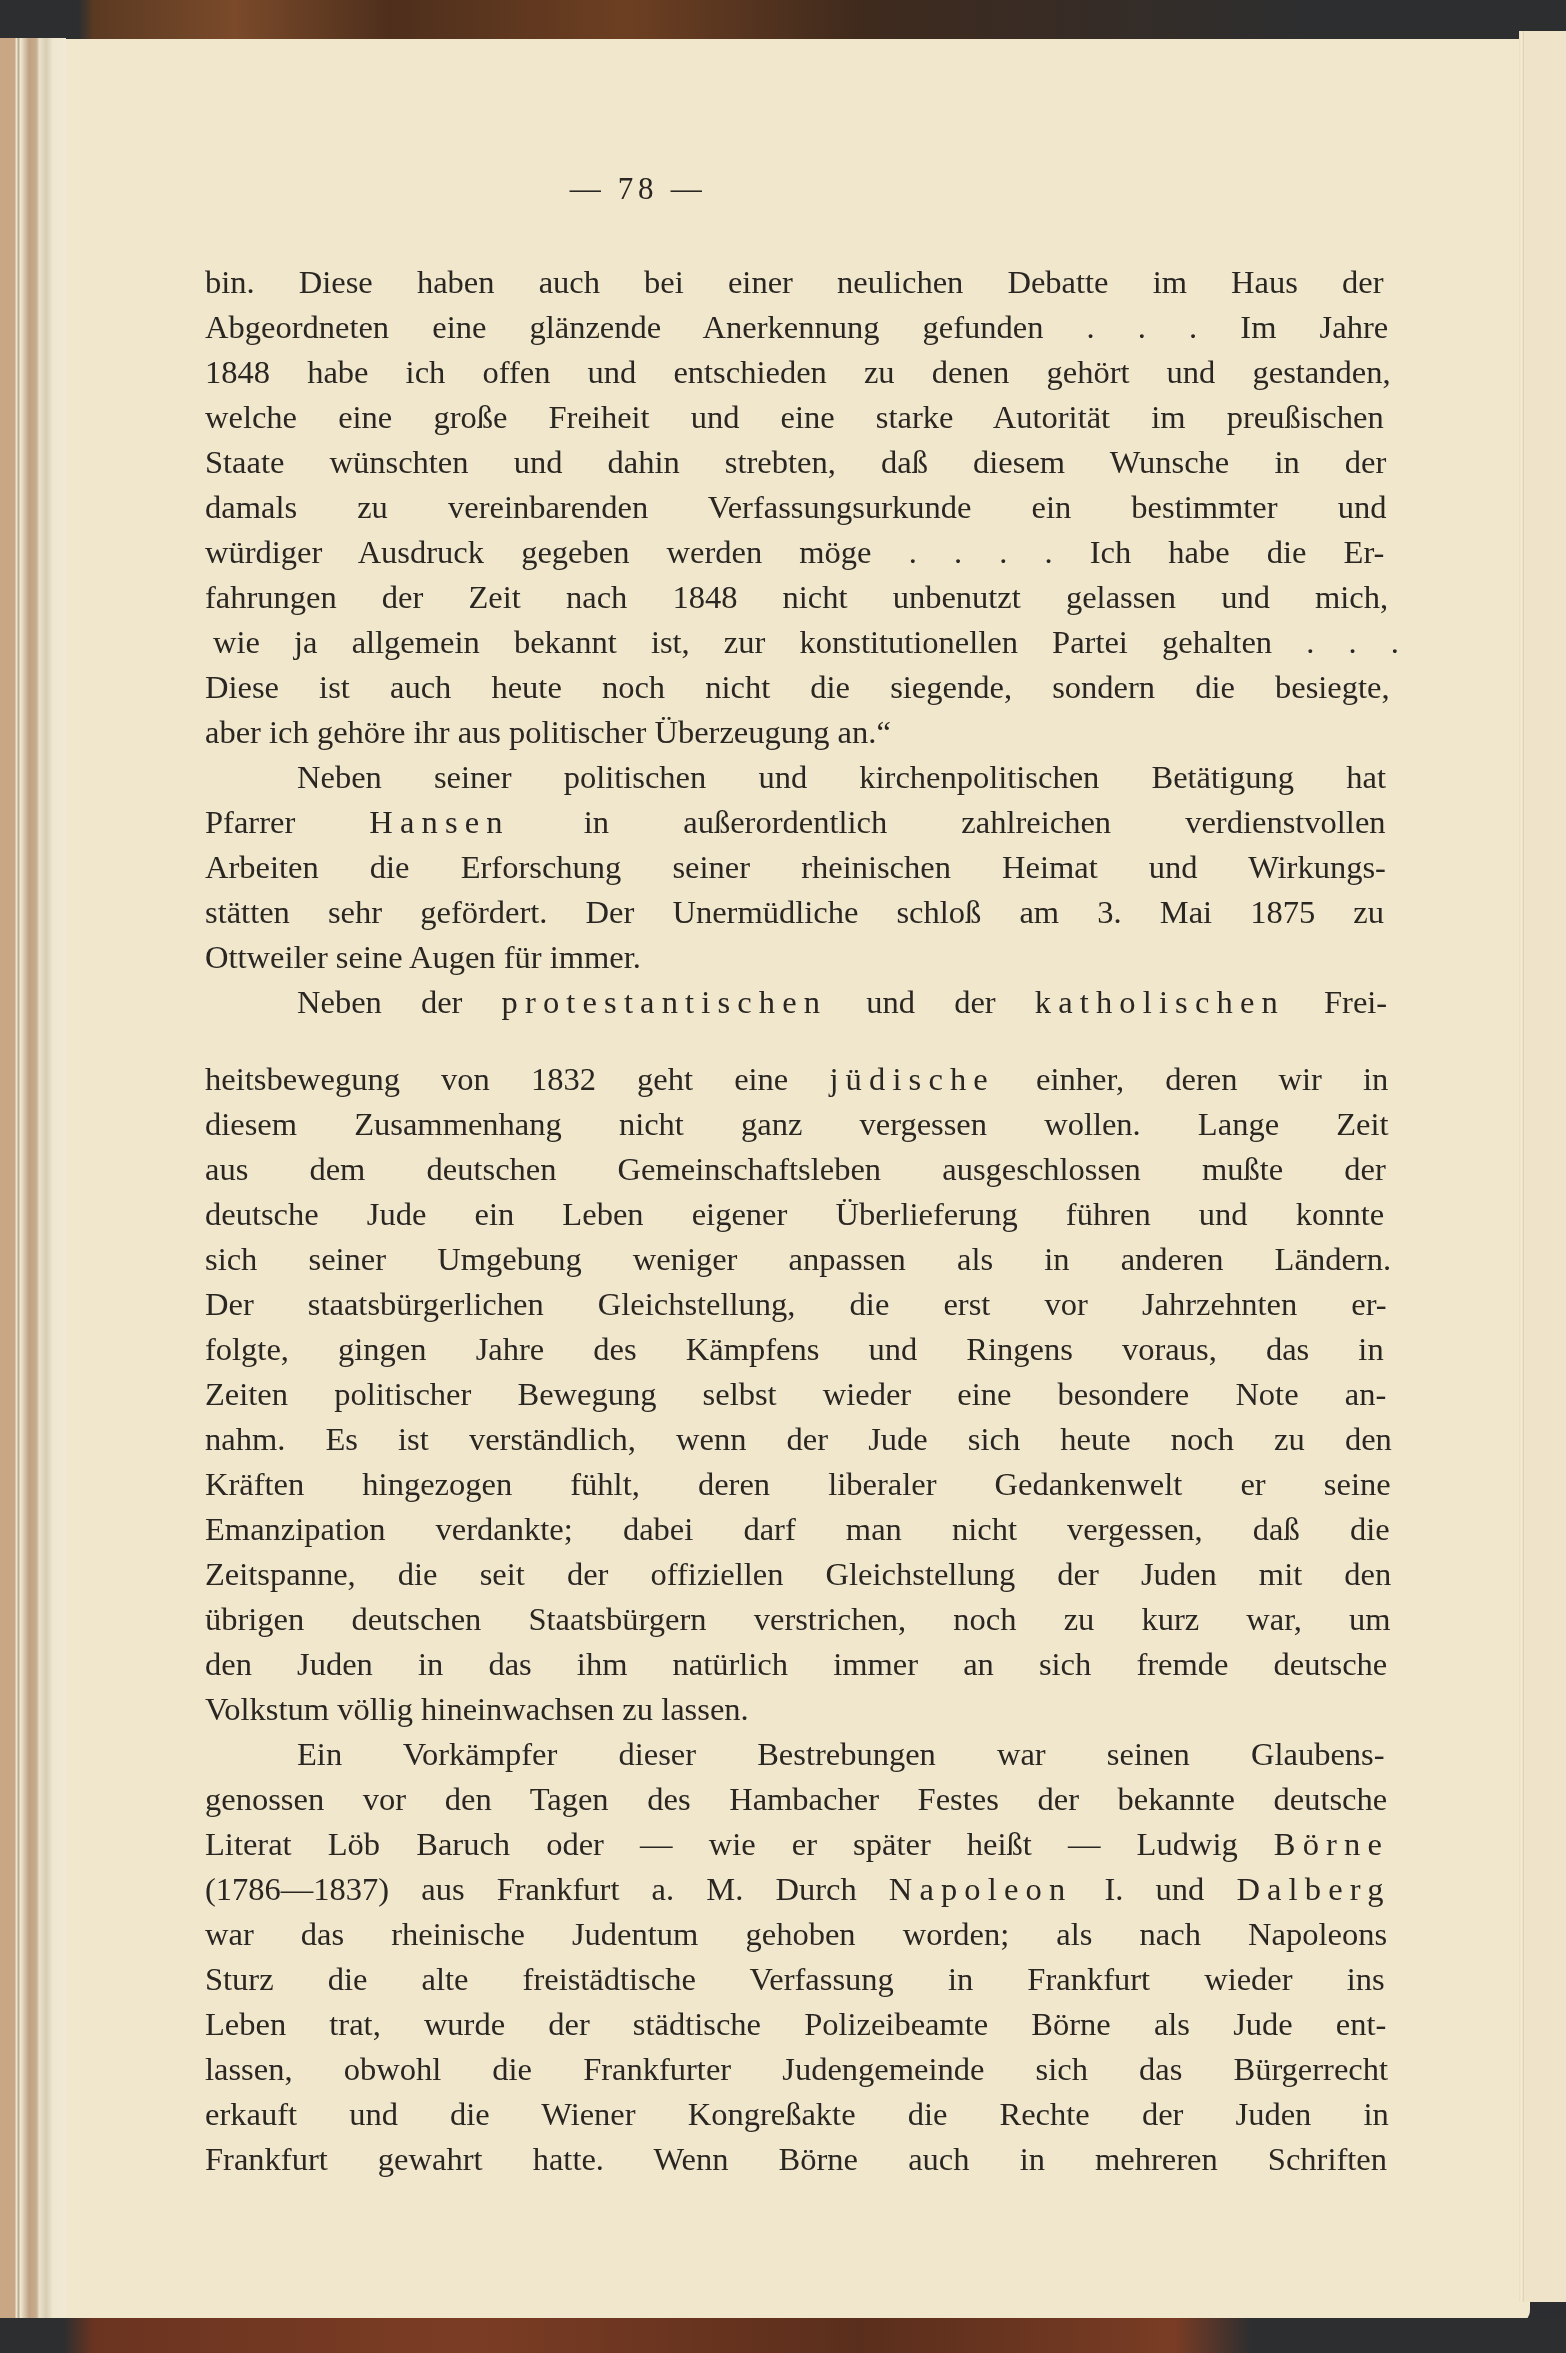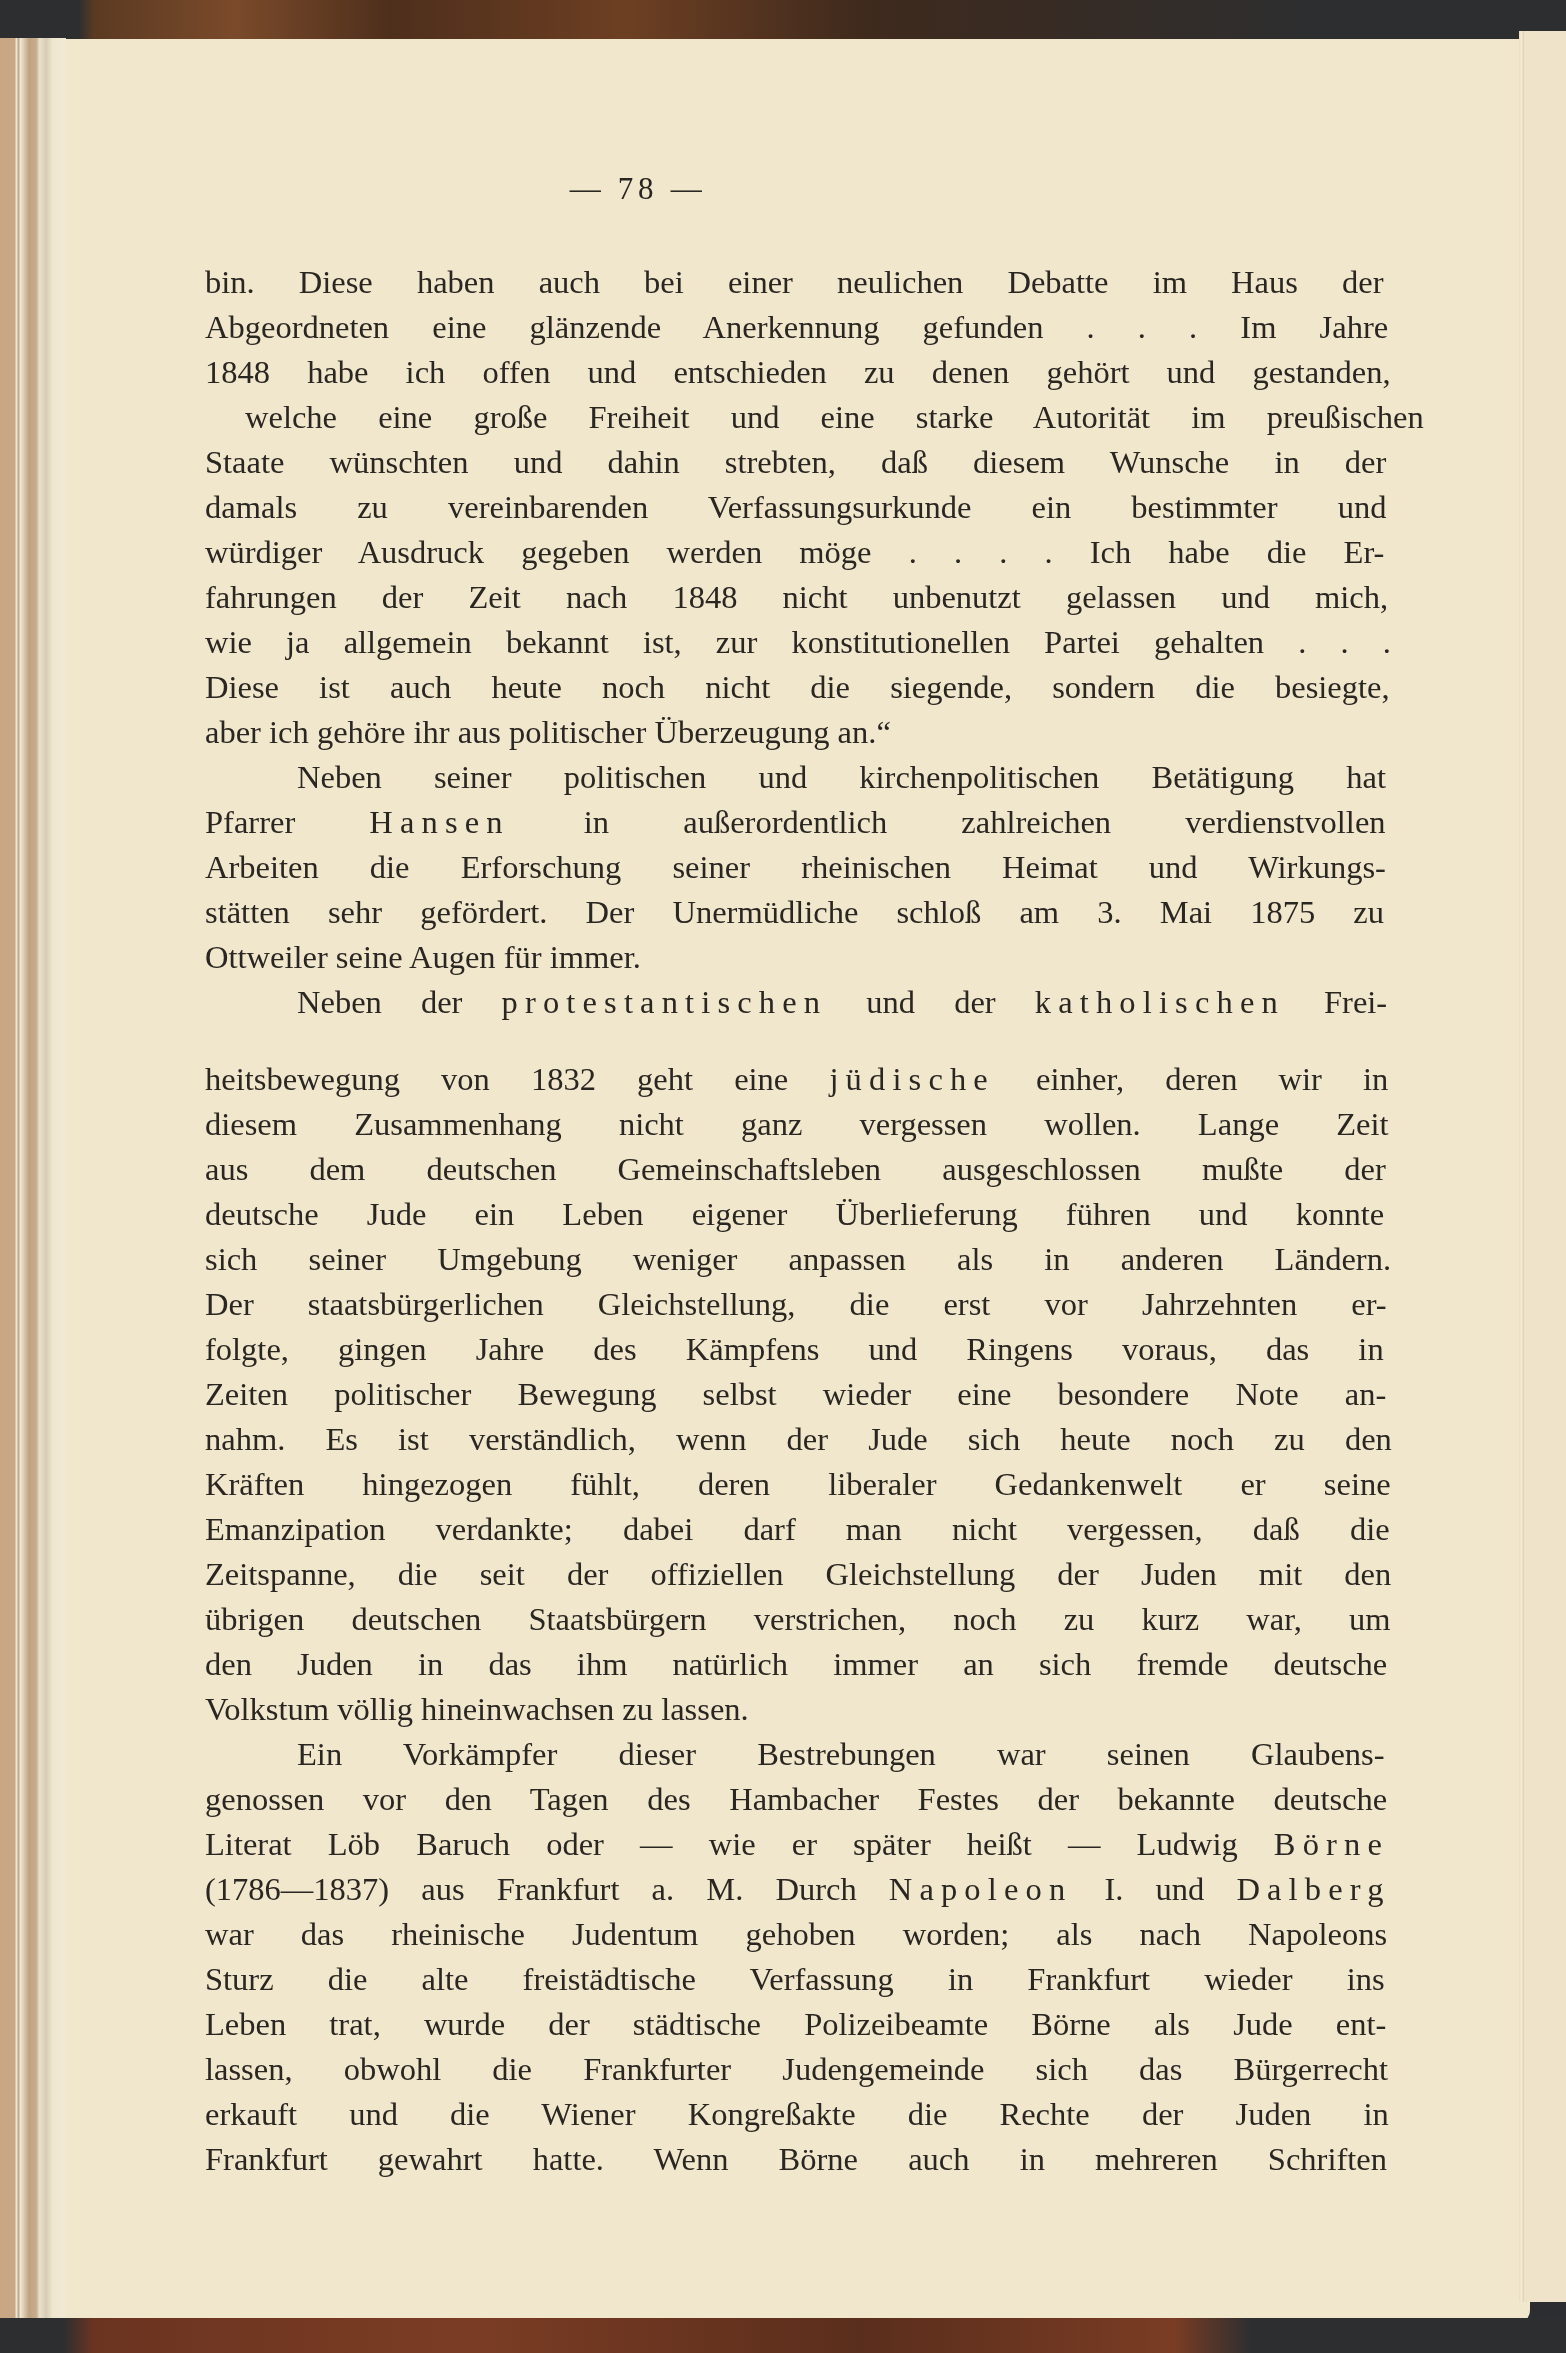"welche eine große Freiheit und" span.line { margin-left: 40px -> none }
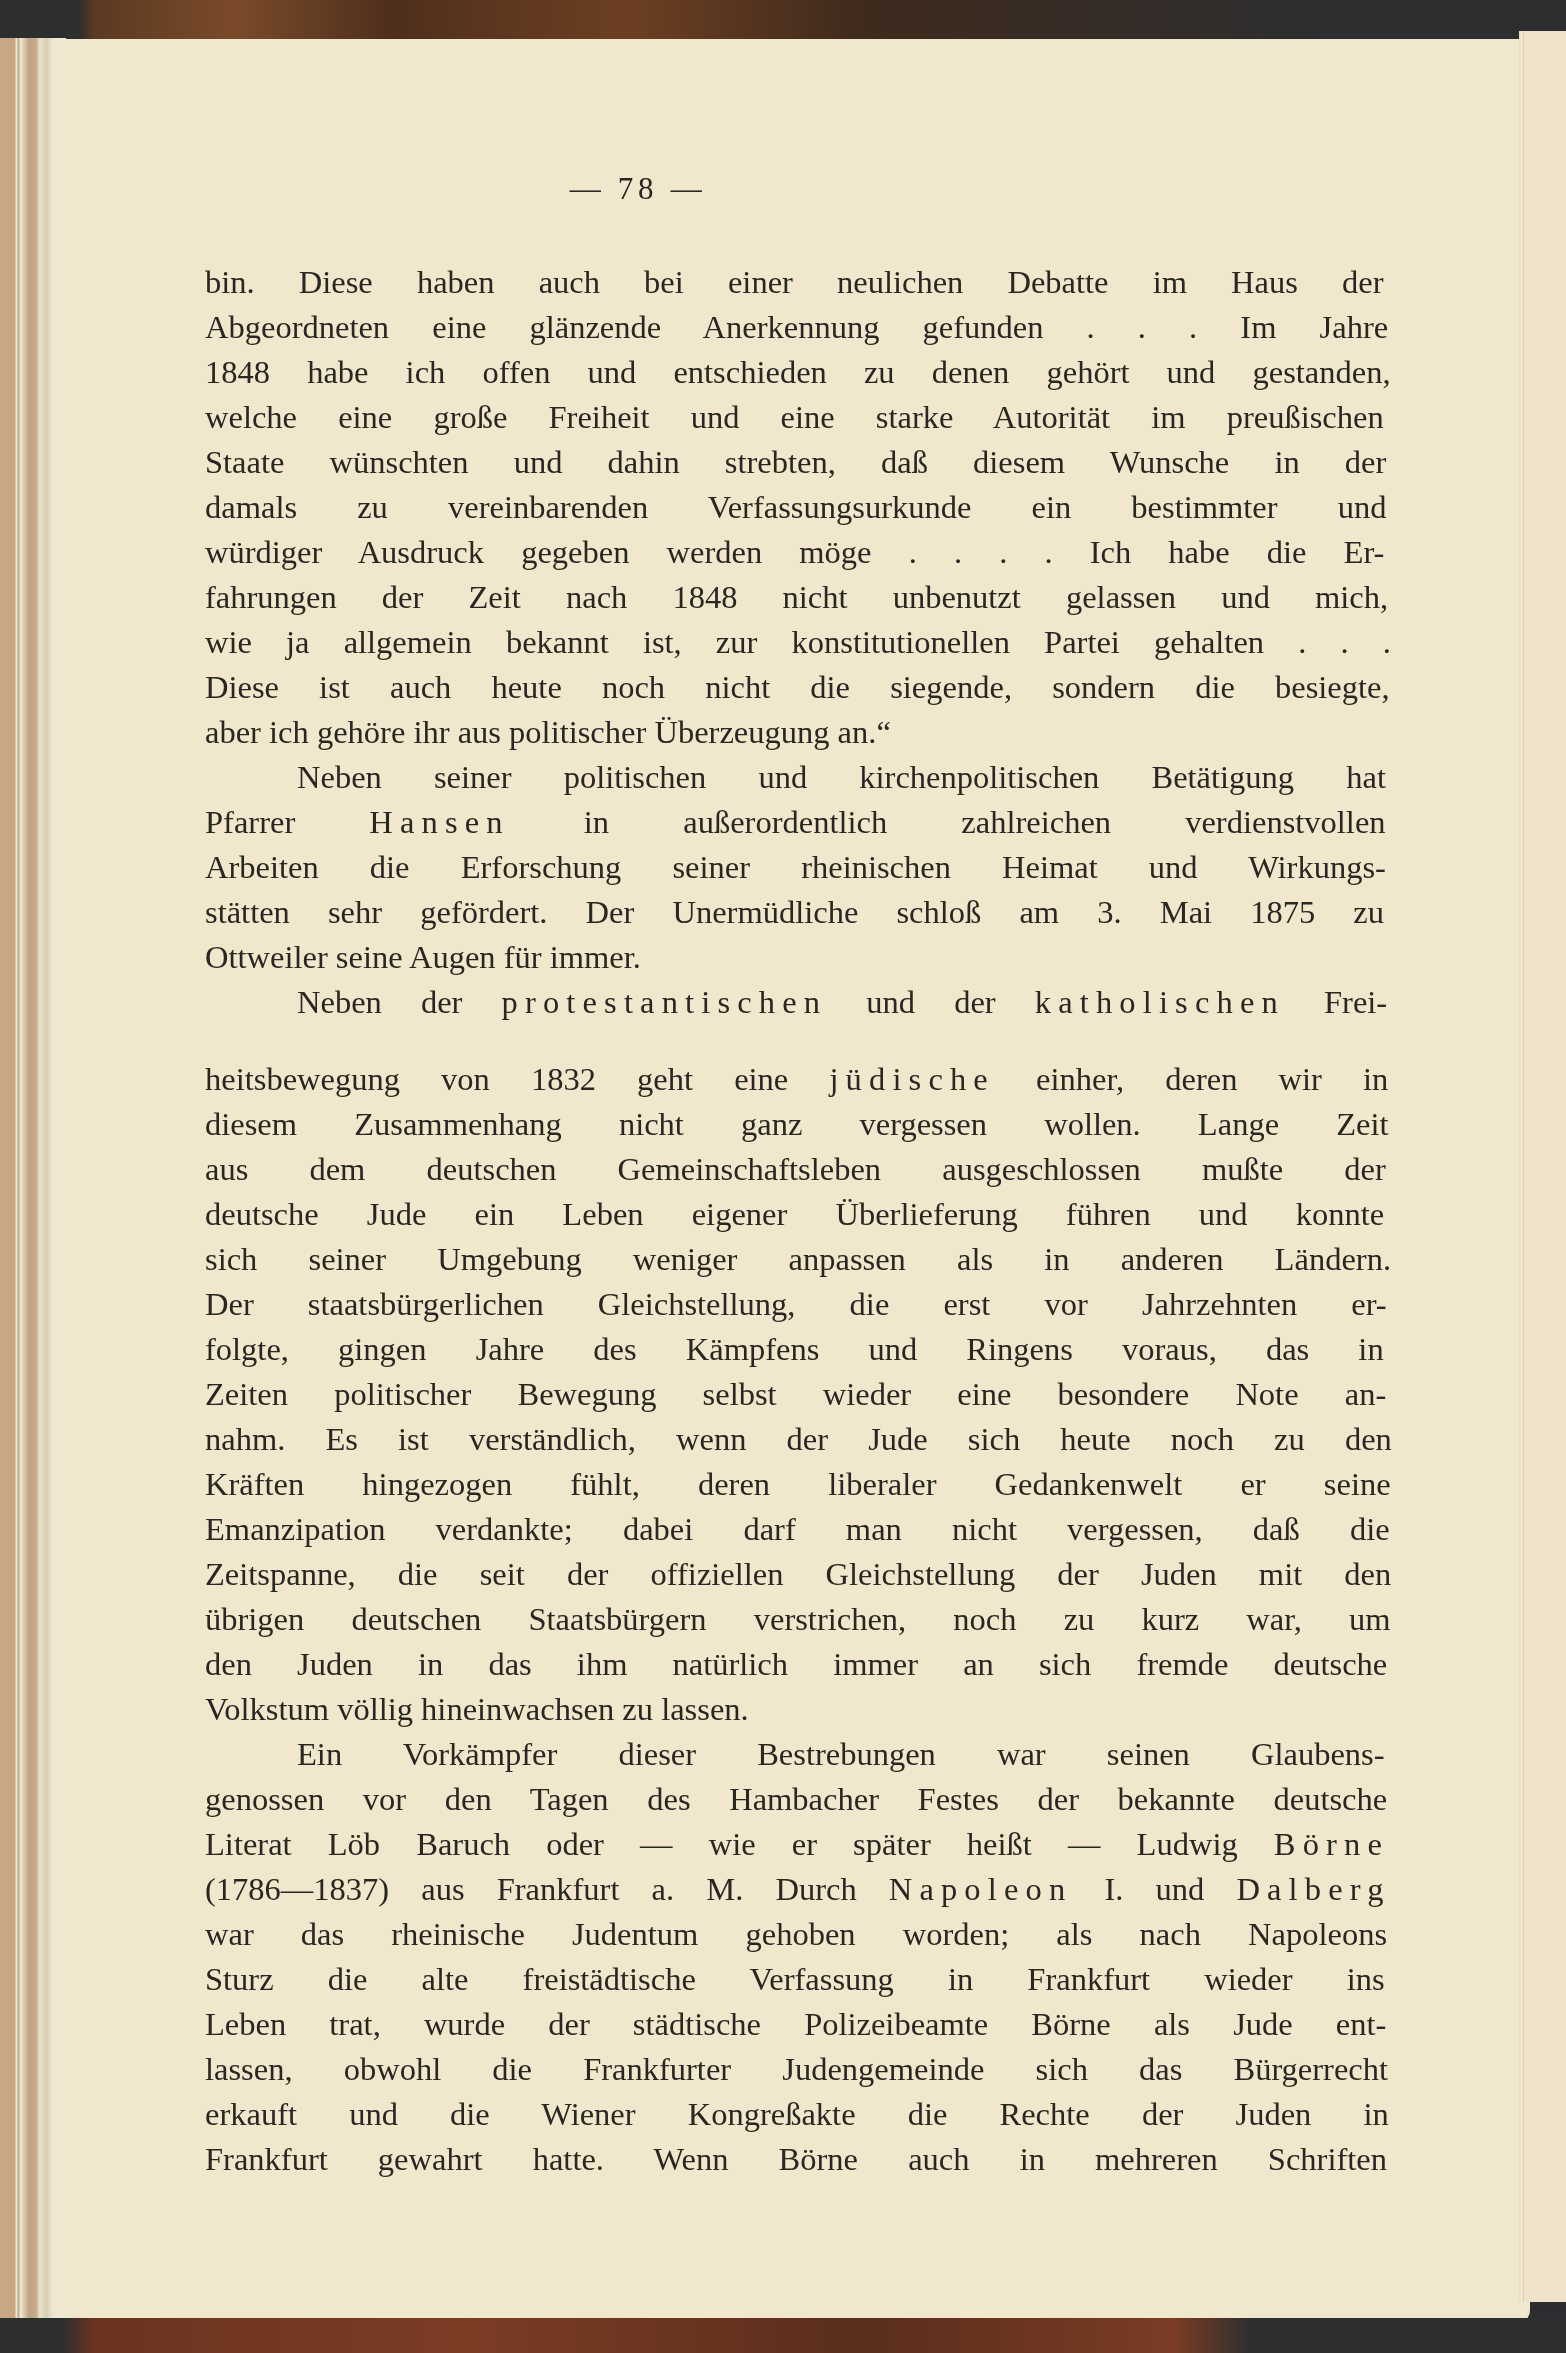"wie ja allgemein bekannt ist," span.line { margin-left: none -> 8px }
